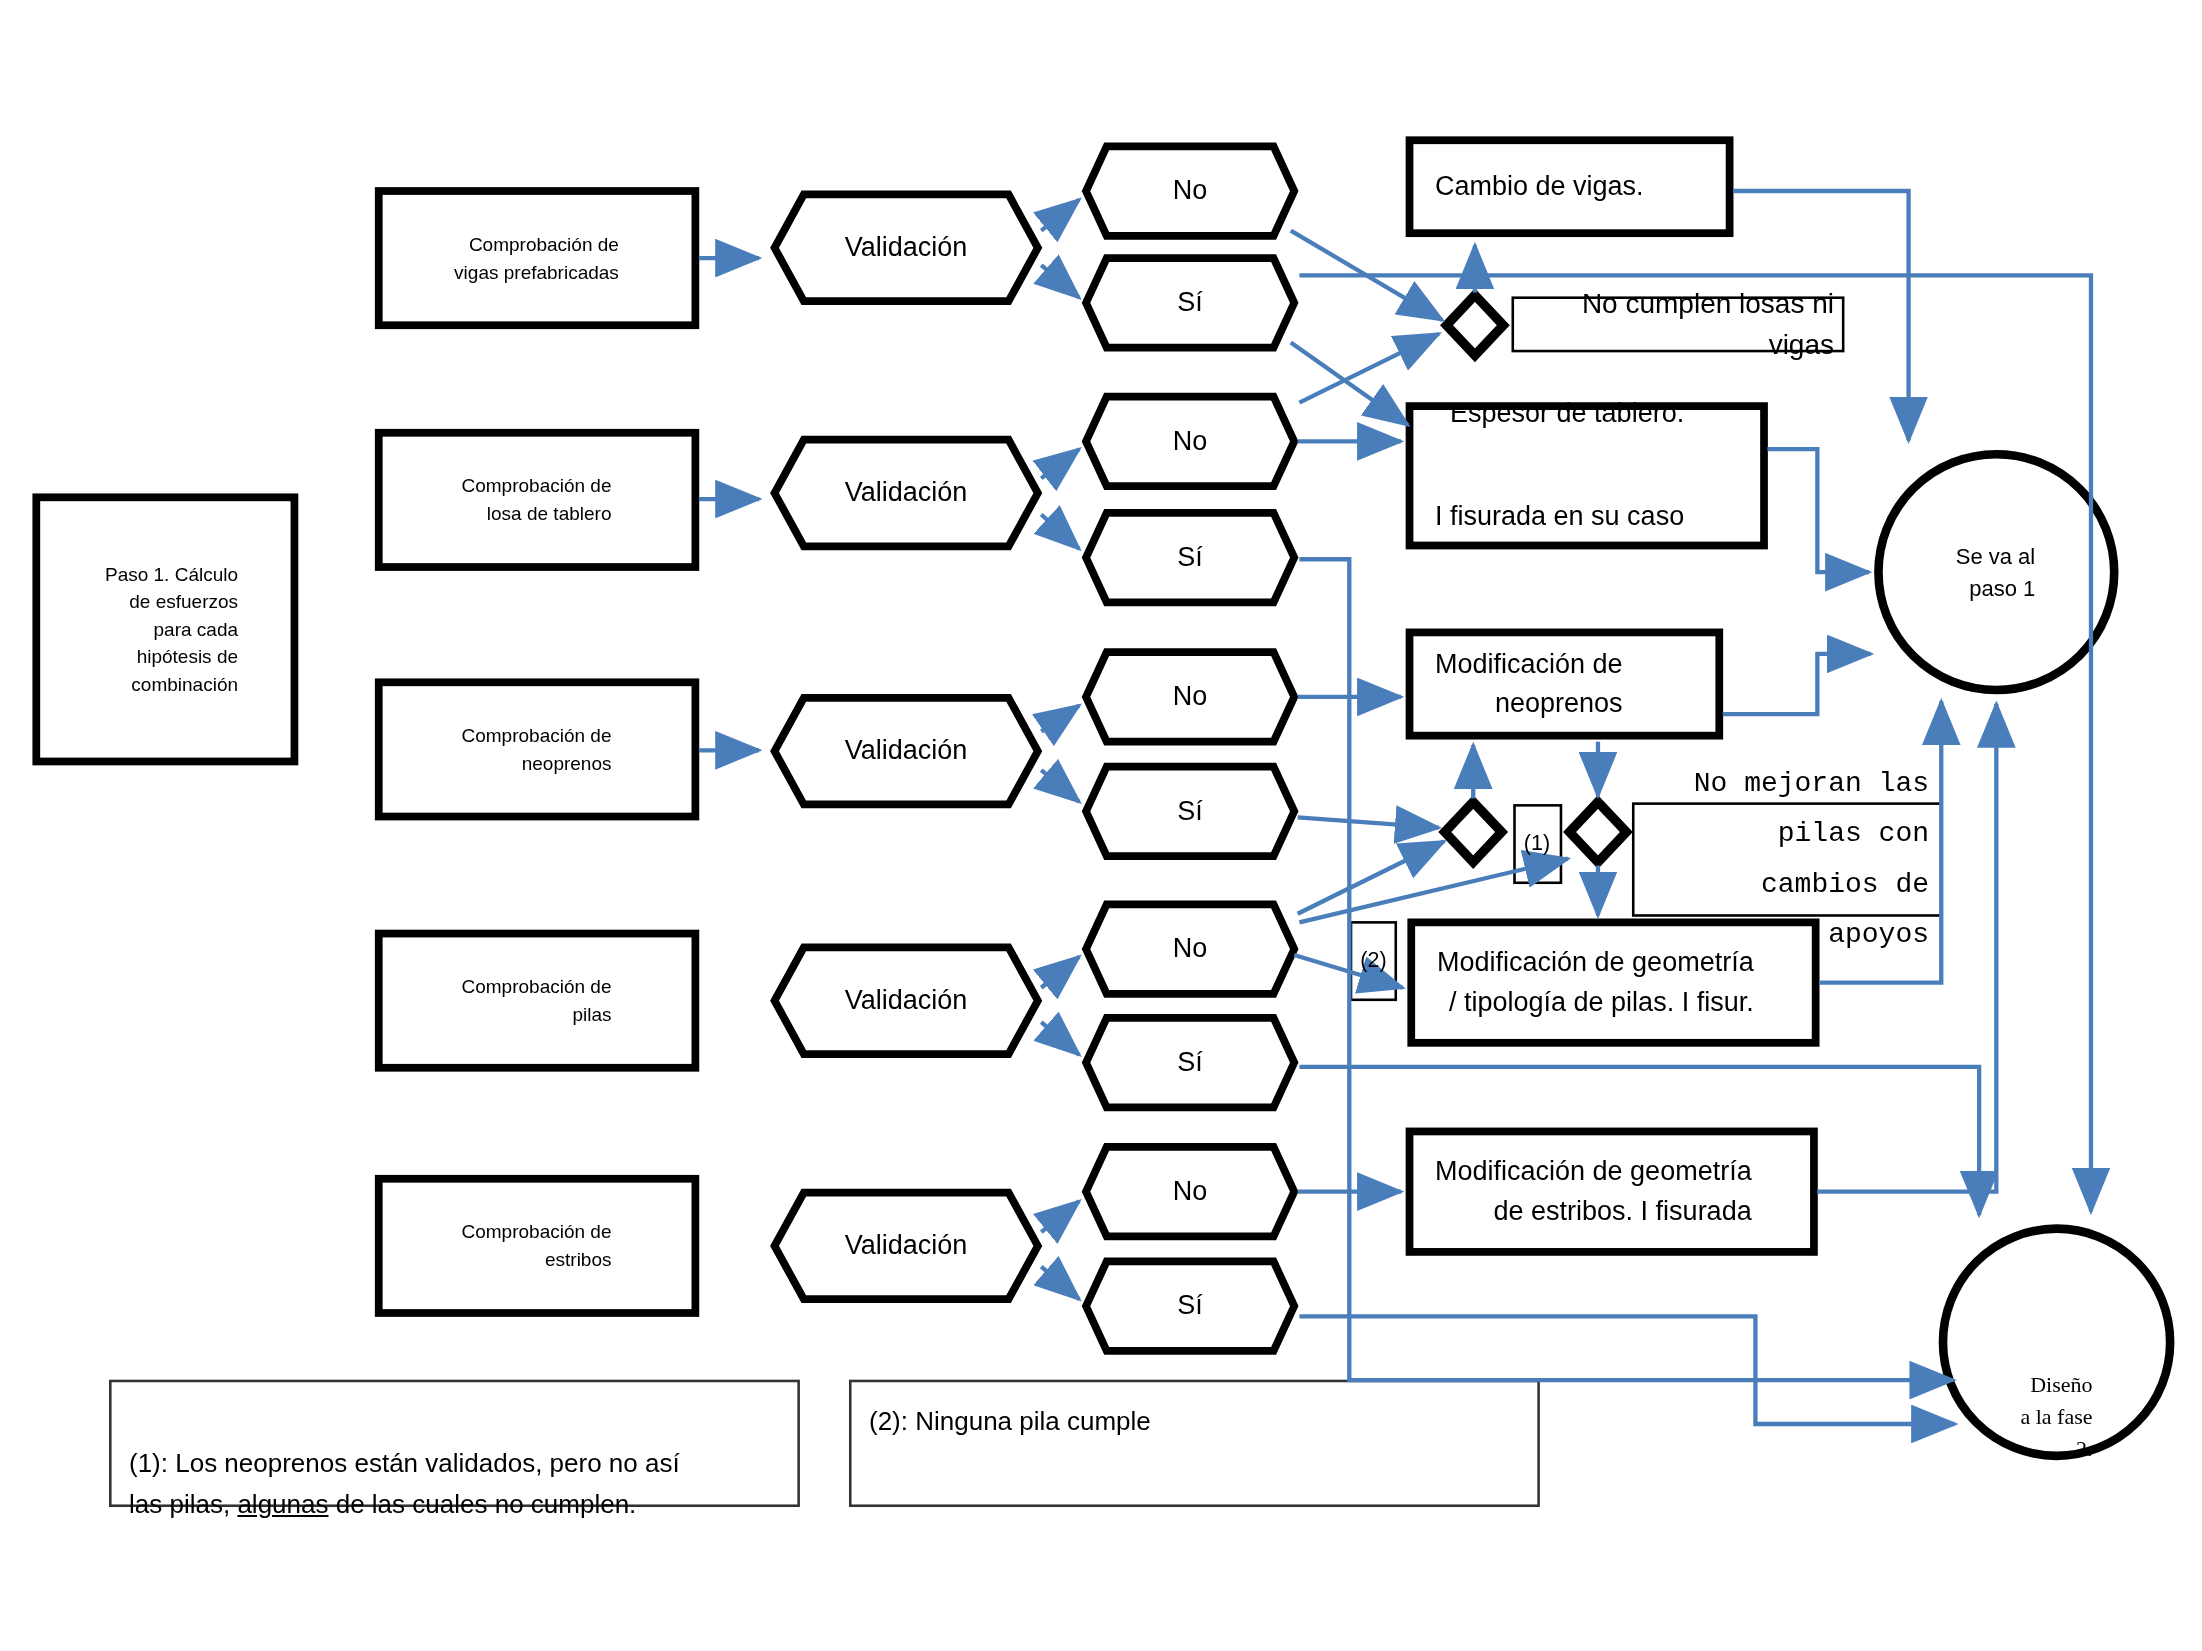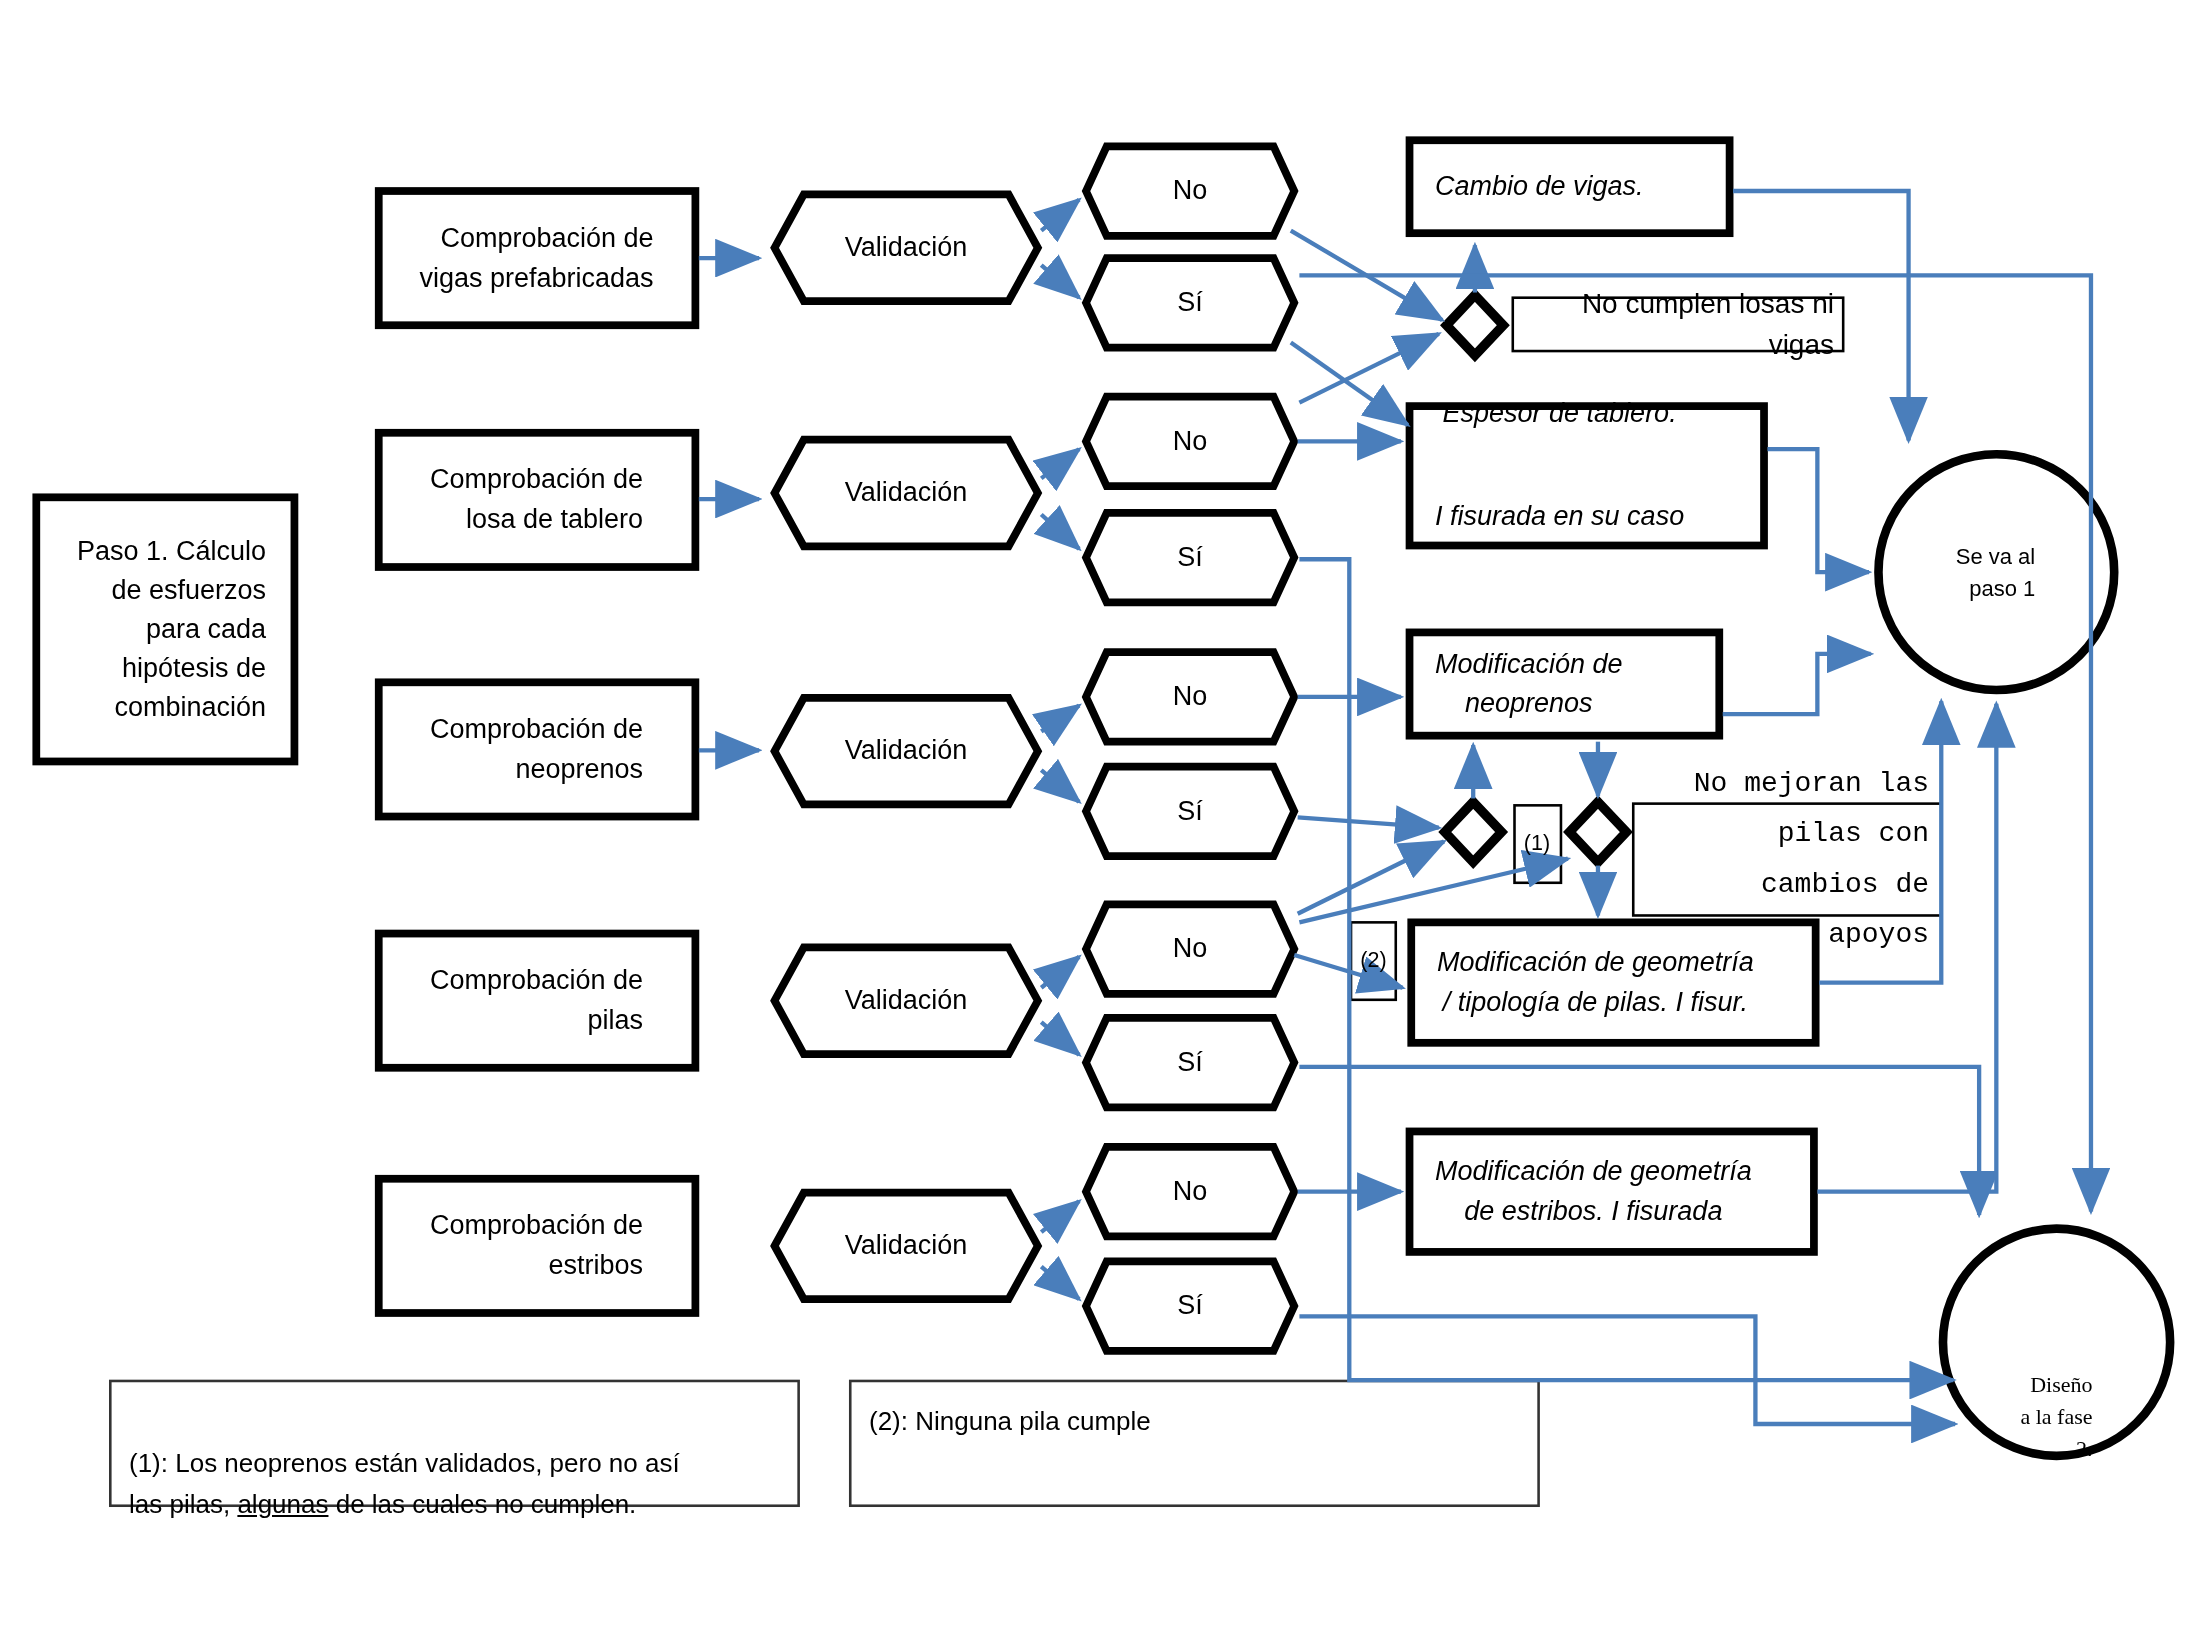"Cambio de vigas." .t-act { font-style: italic -> none; text-align: center -> right }
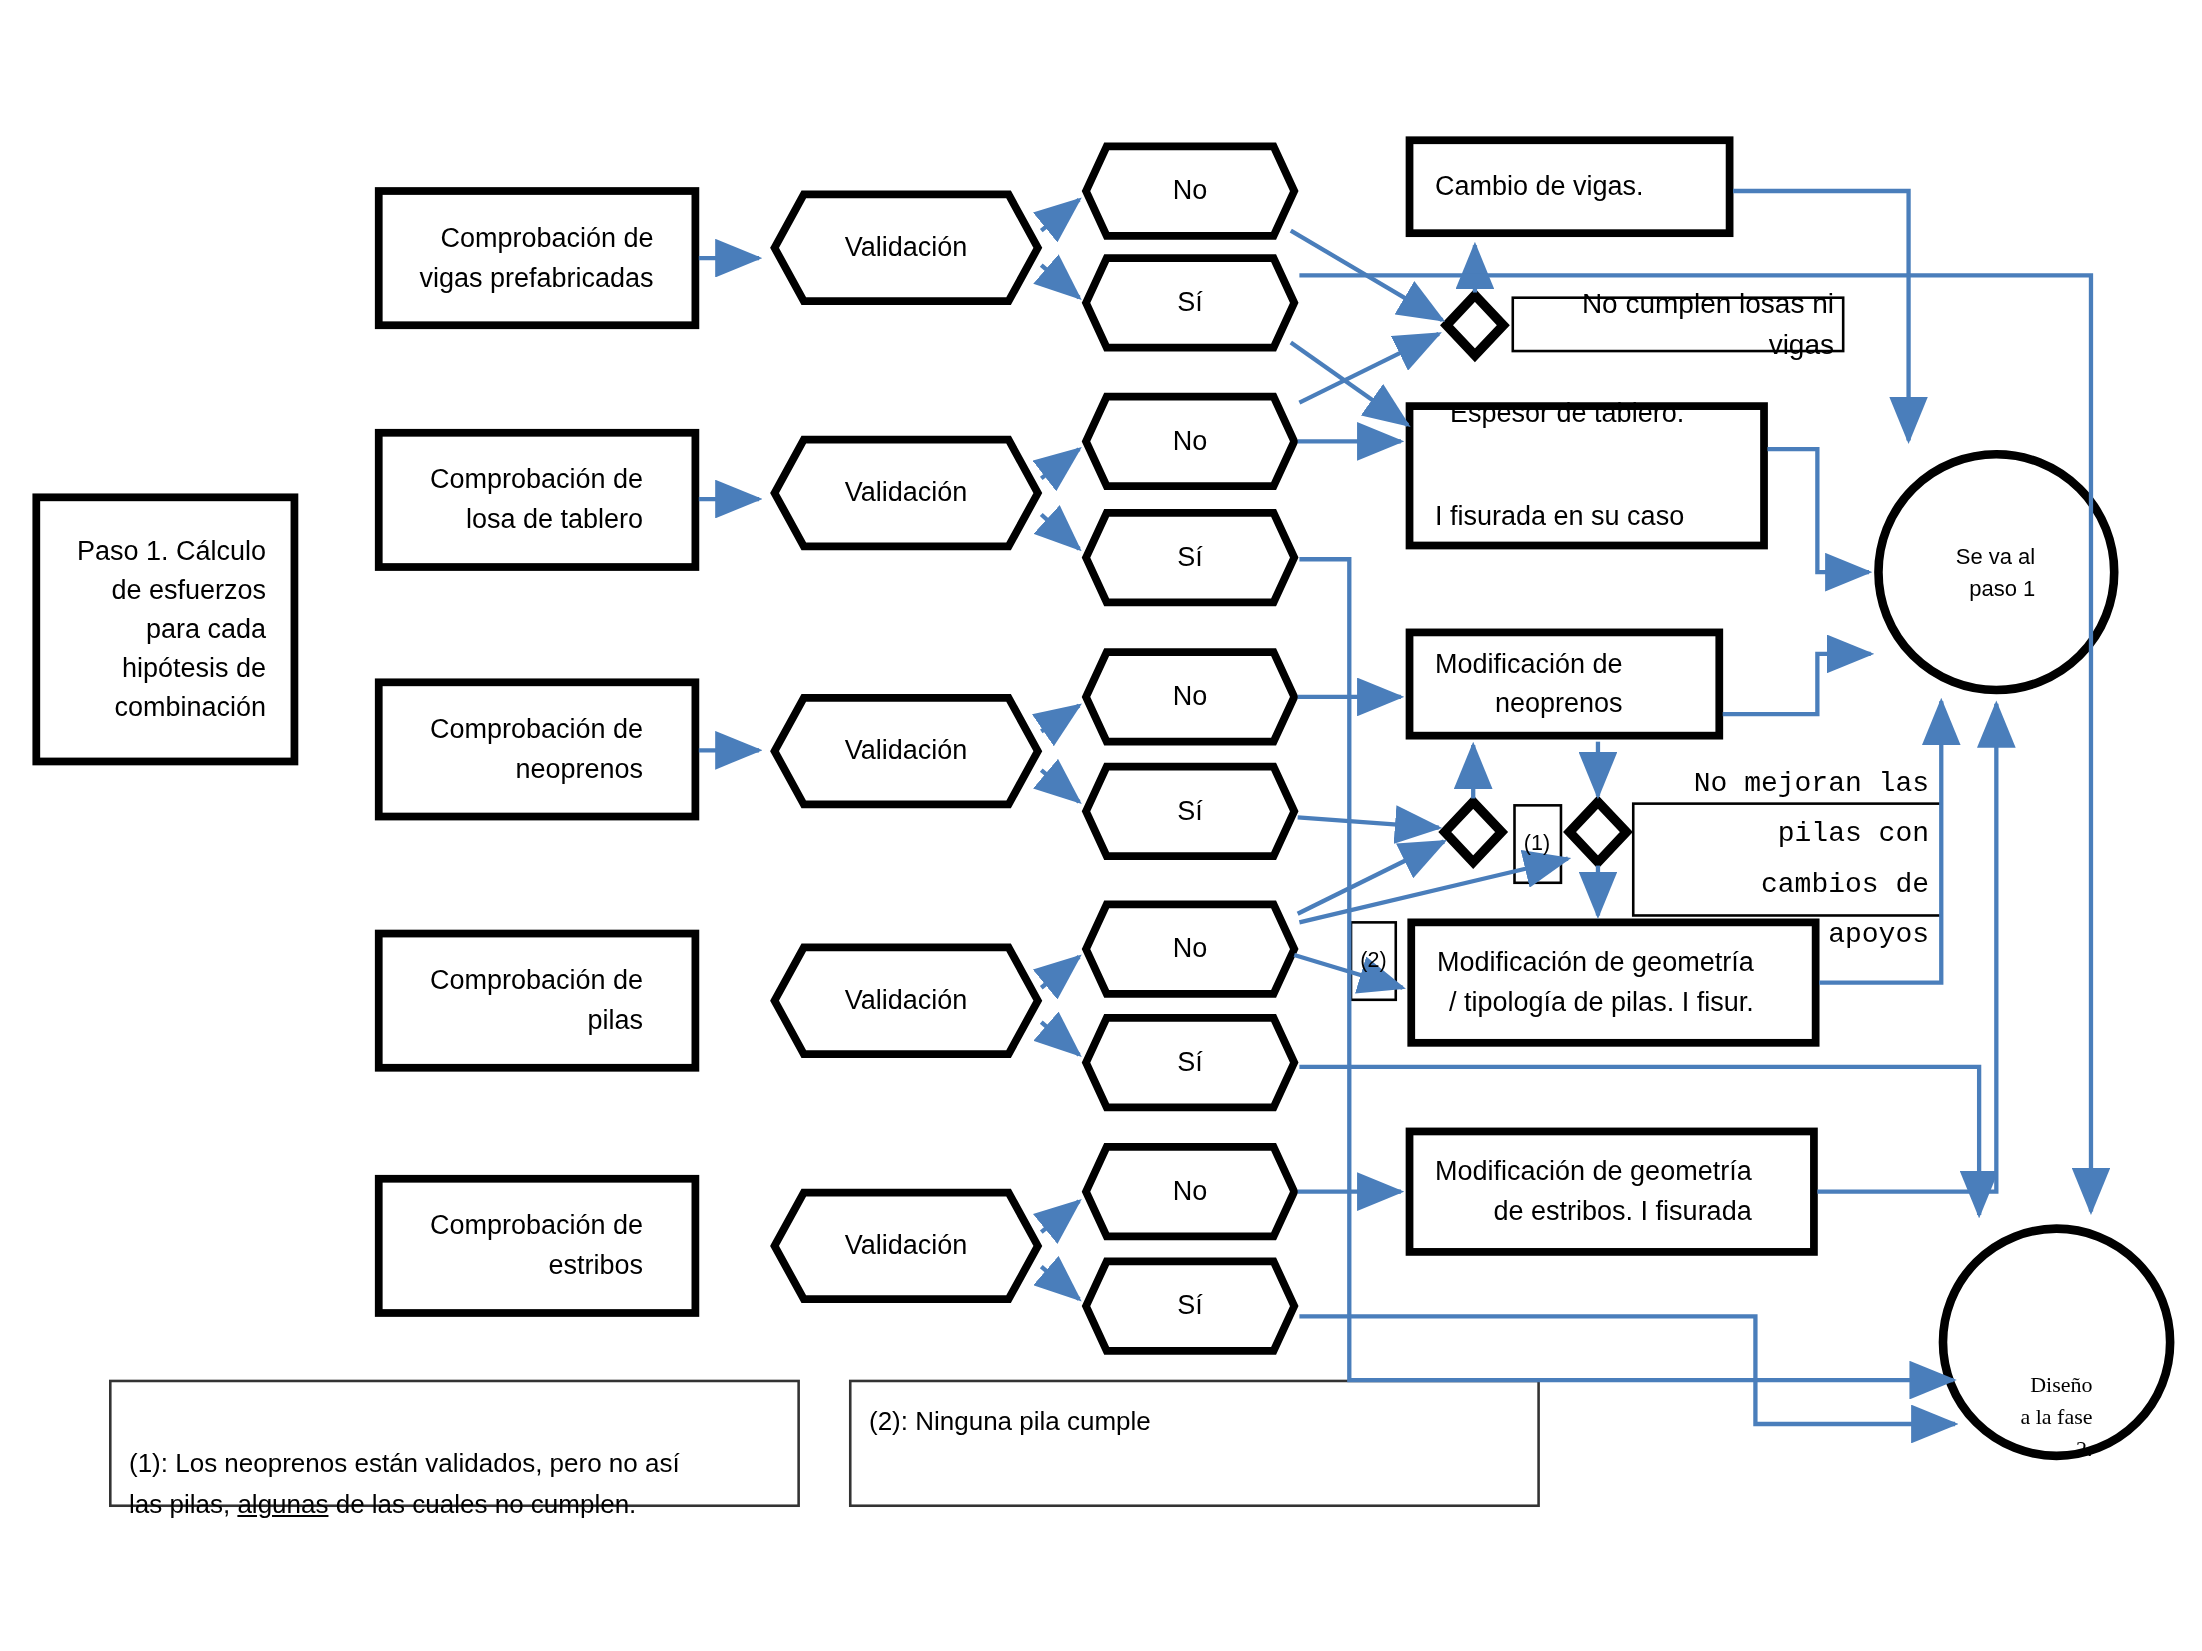"Comprobación de" .t-proc { font-size: 27px -> 19px }
